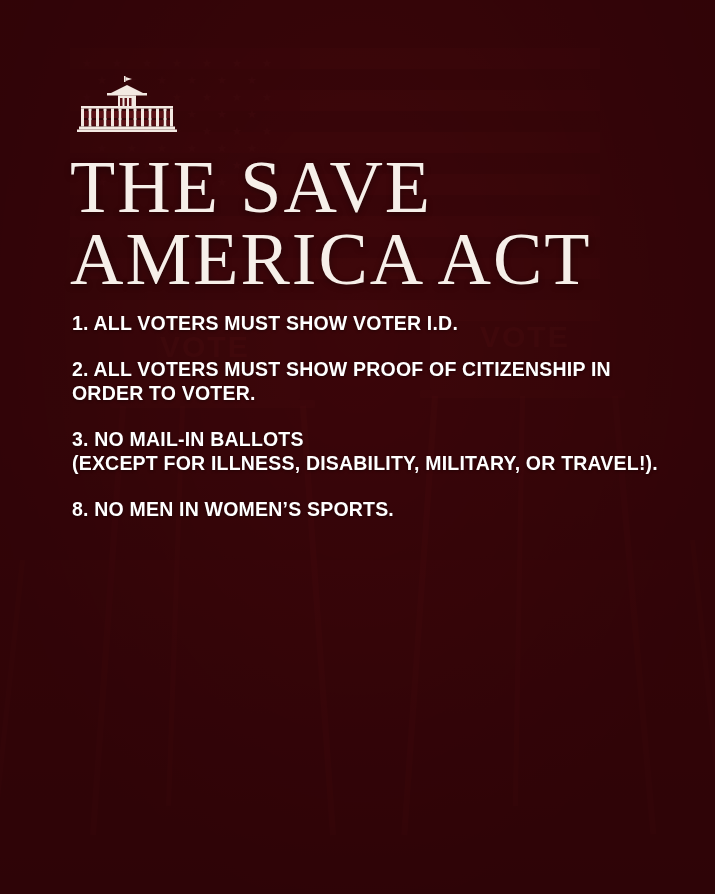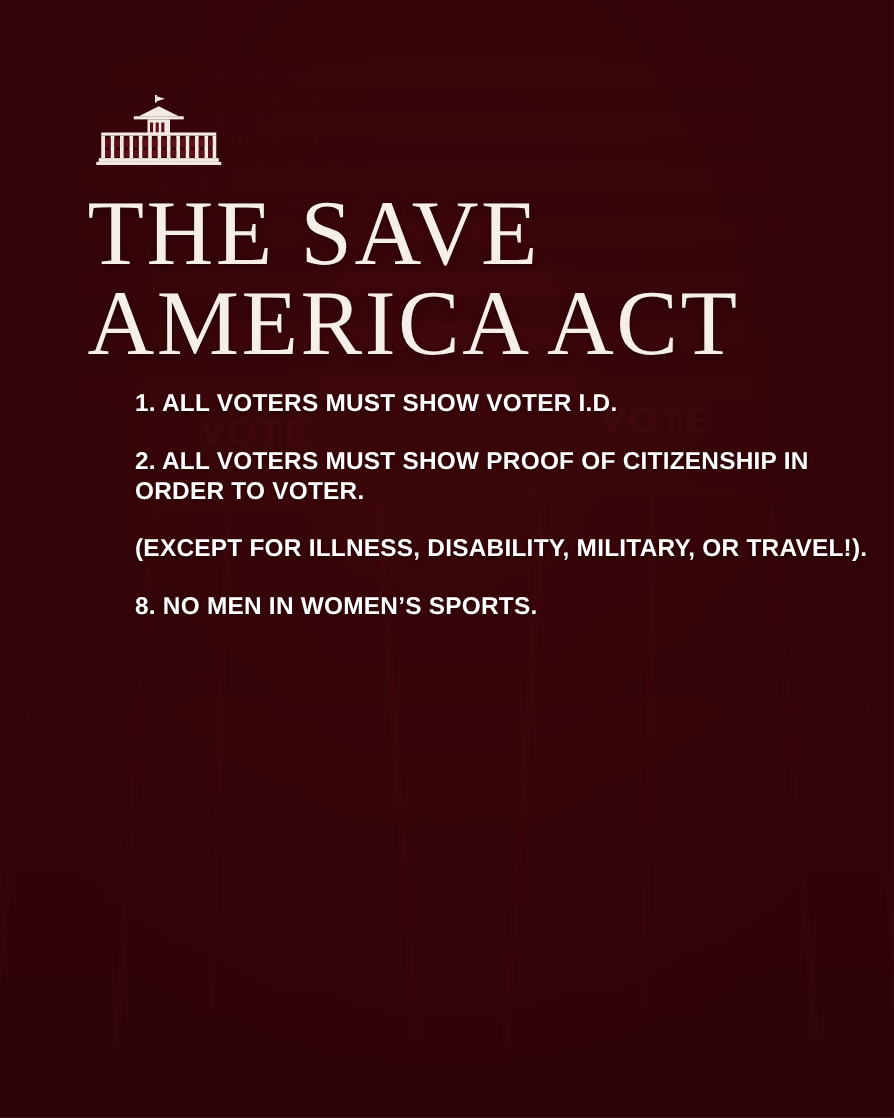"1. ALL VOTERS MUST SHOW" .items { margin-left: 36px -> none }
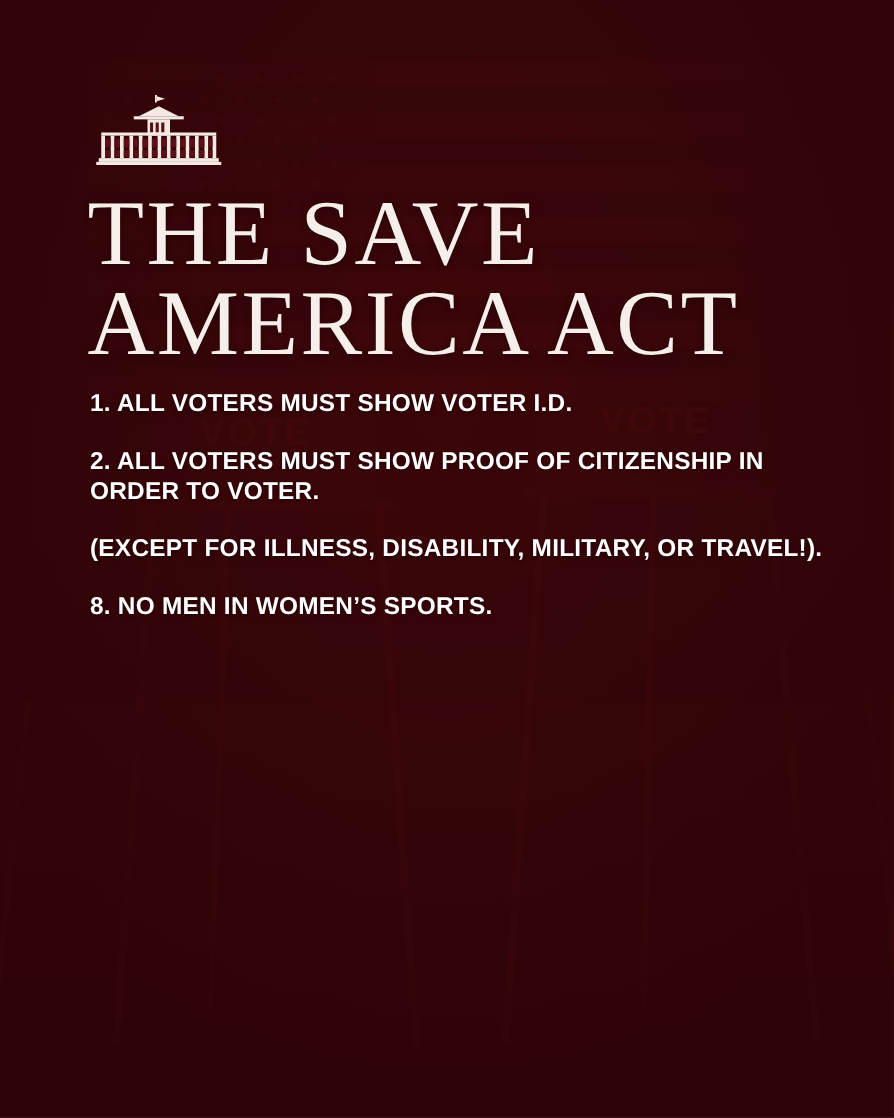"3. NO MAIL-IN BALLOTS" span { html: none -> <span>3. NO MAIL-IN BALLOTS</span> }
